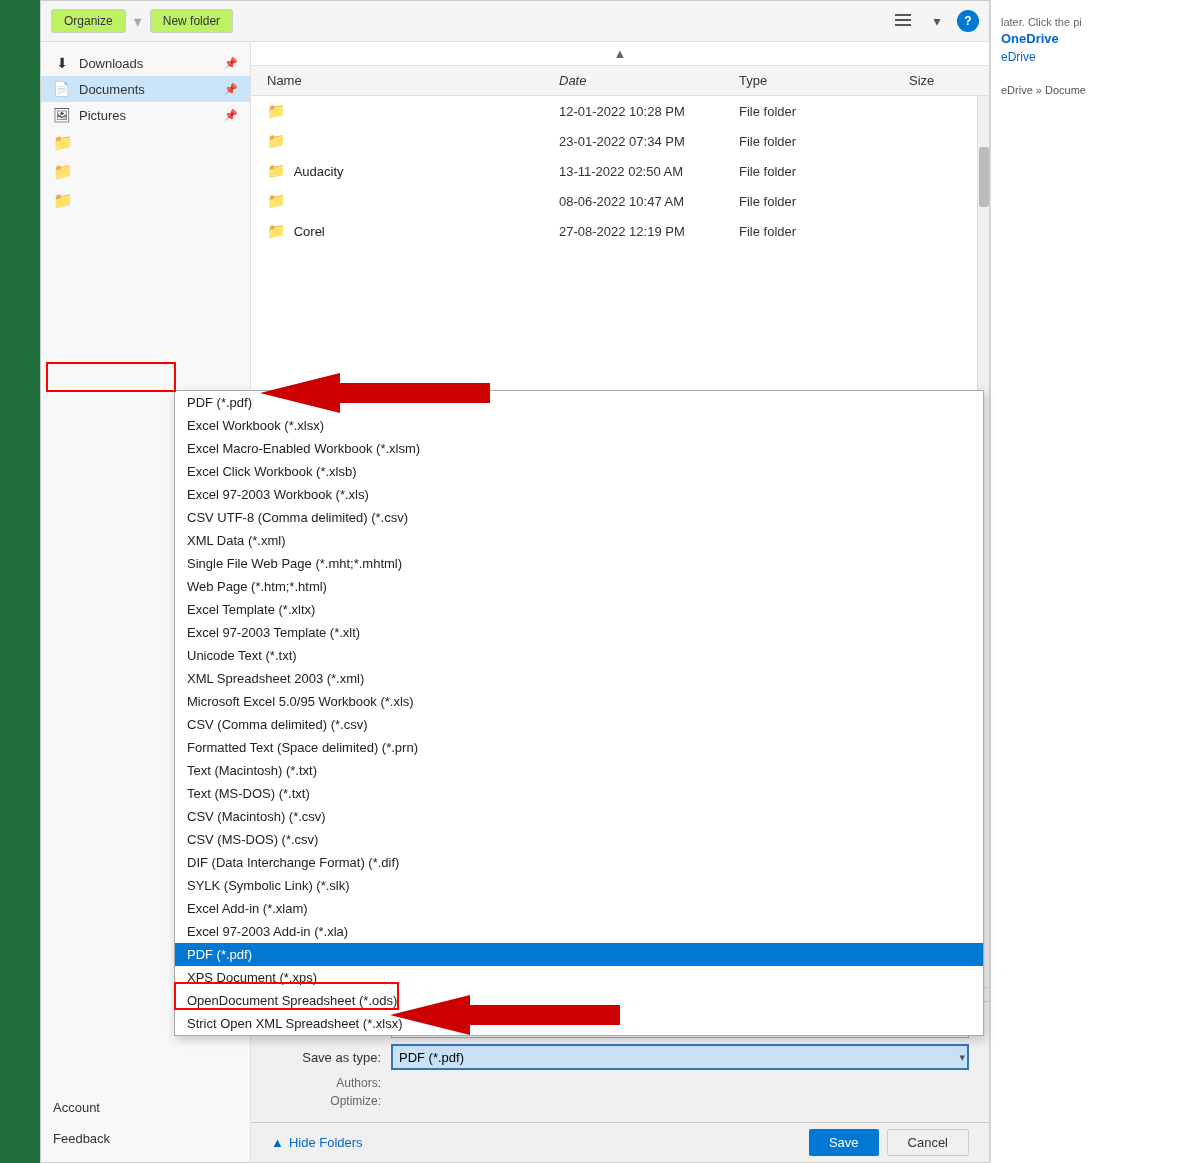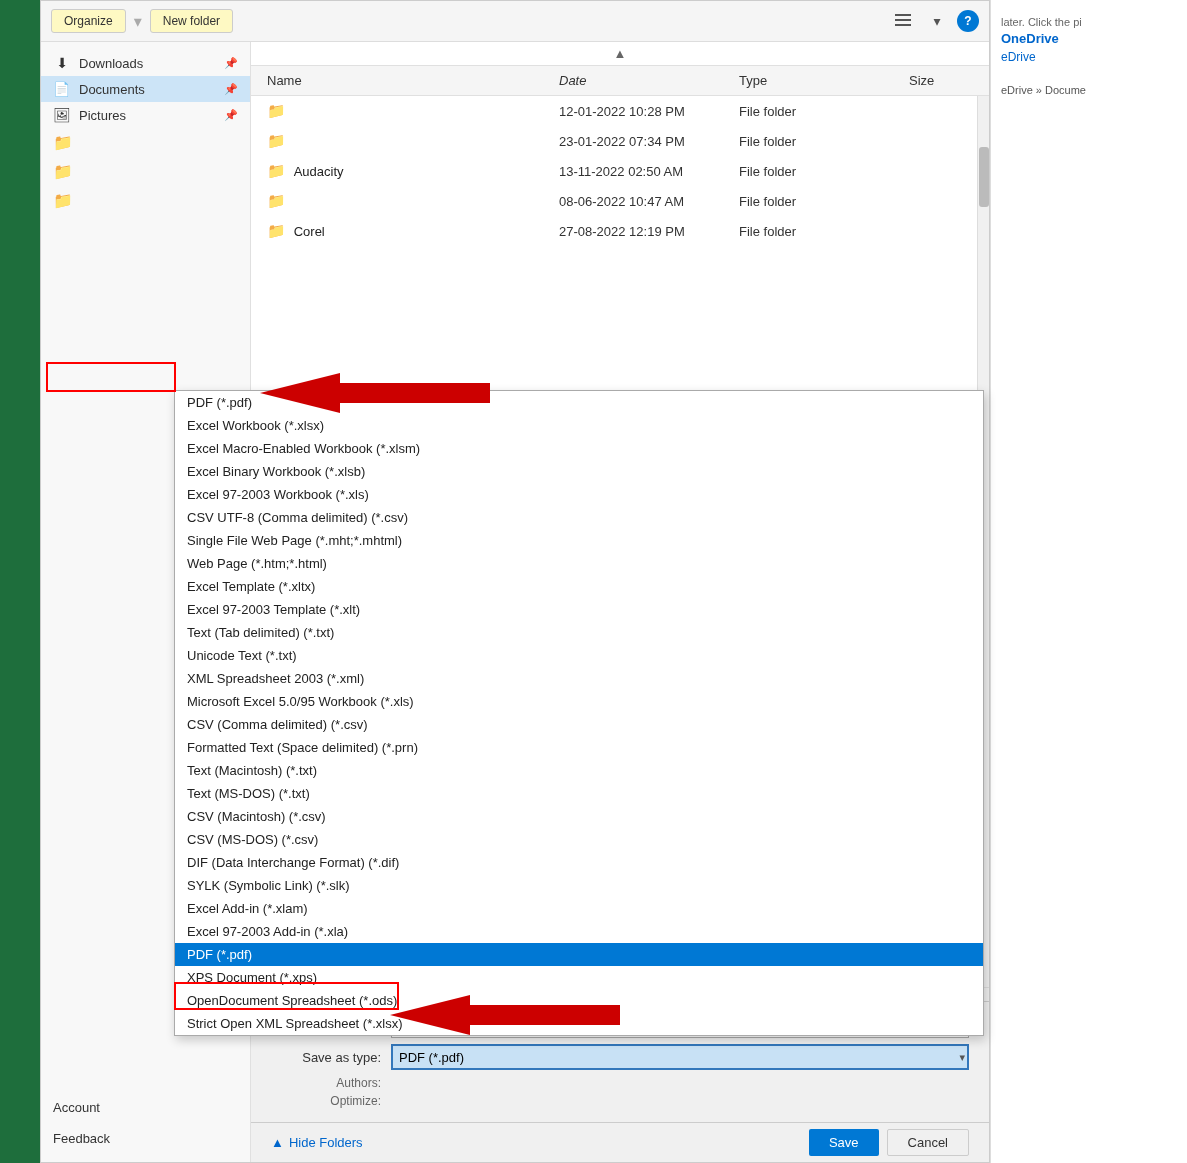"Organize" .toolbar-btn { background: #fef9c3 -> #bef264 }
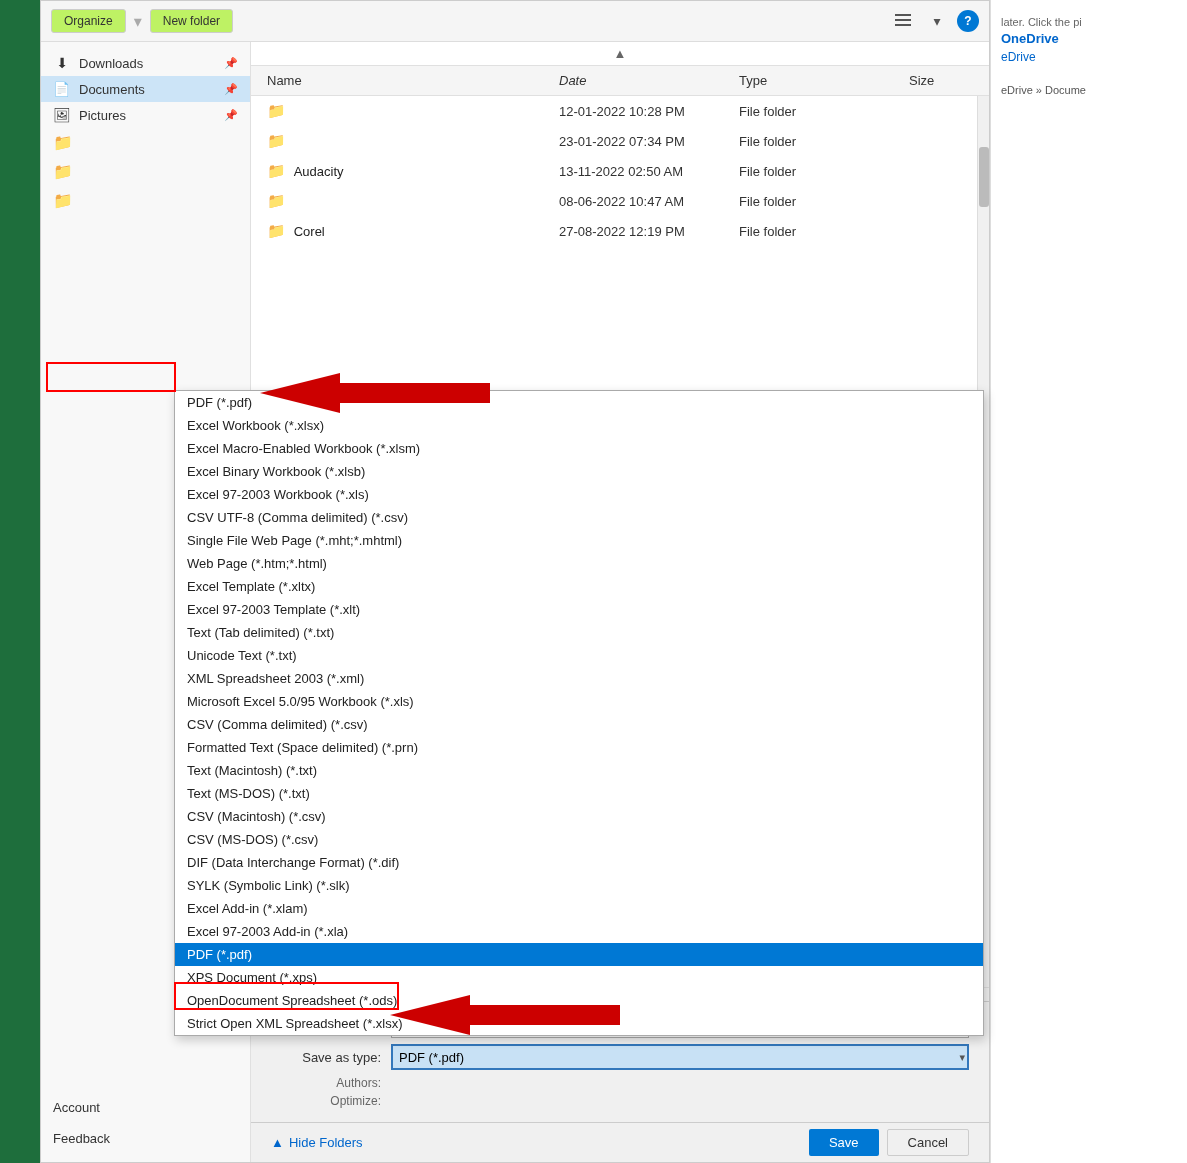"Excel Binary Workbook (*.xlsb)" div.dropdown-item { text: Binary -> Click }
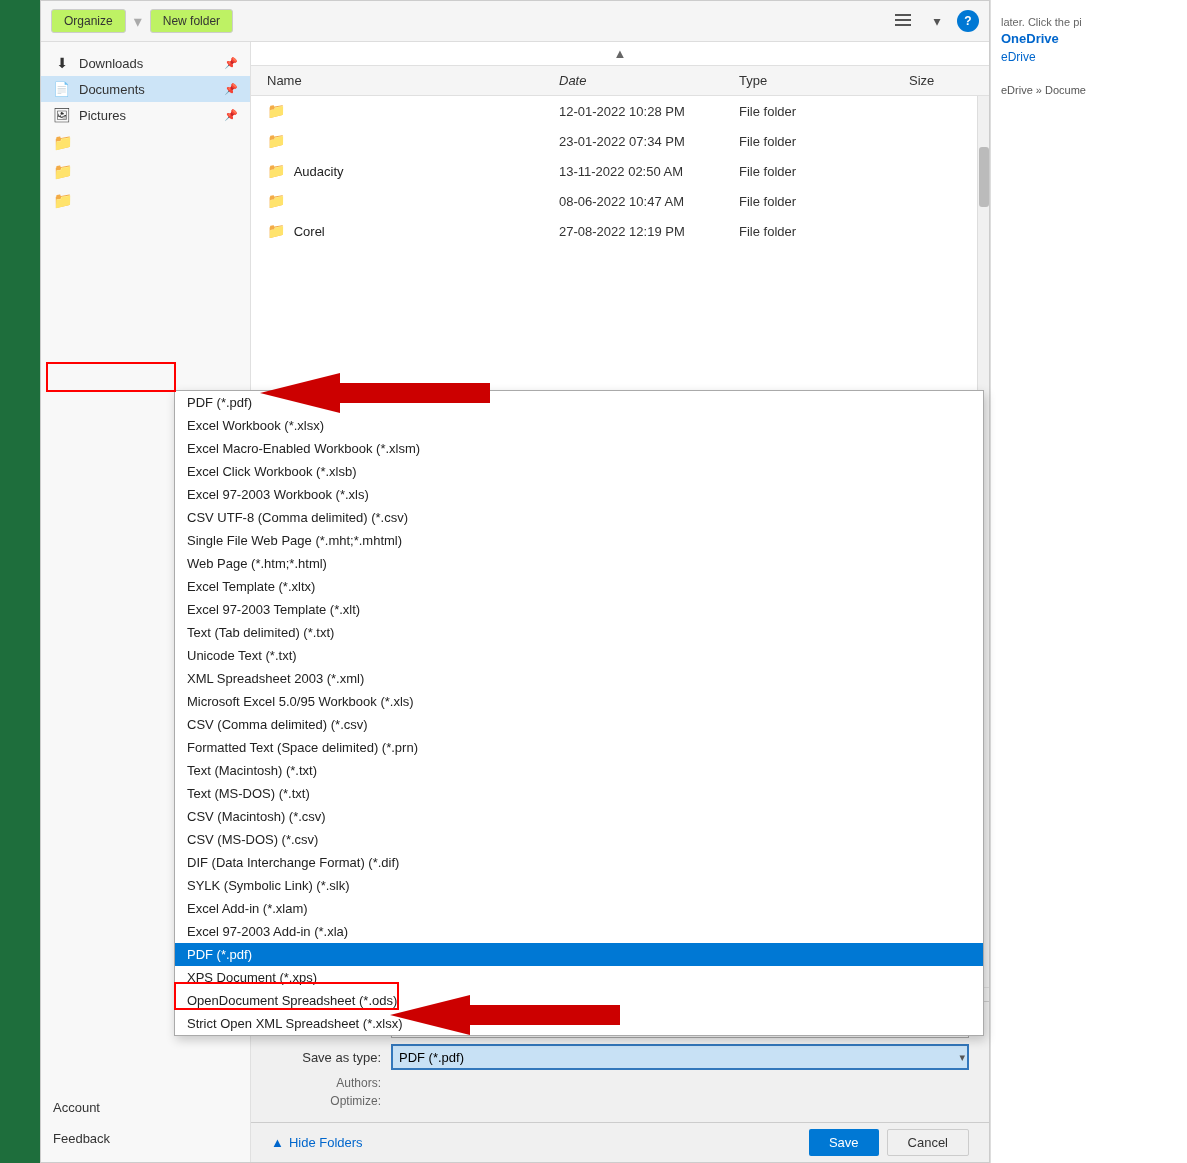"XML Data (*.xml)" div.dropdown-item { html: none -> <div>XML Data (*.xml)</div> }
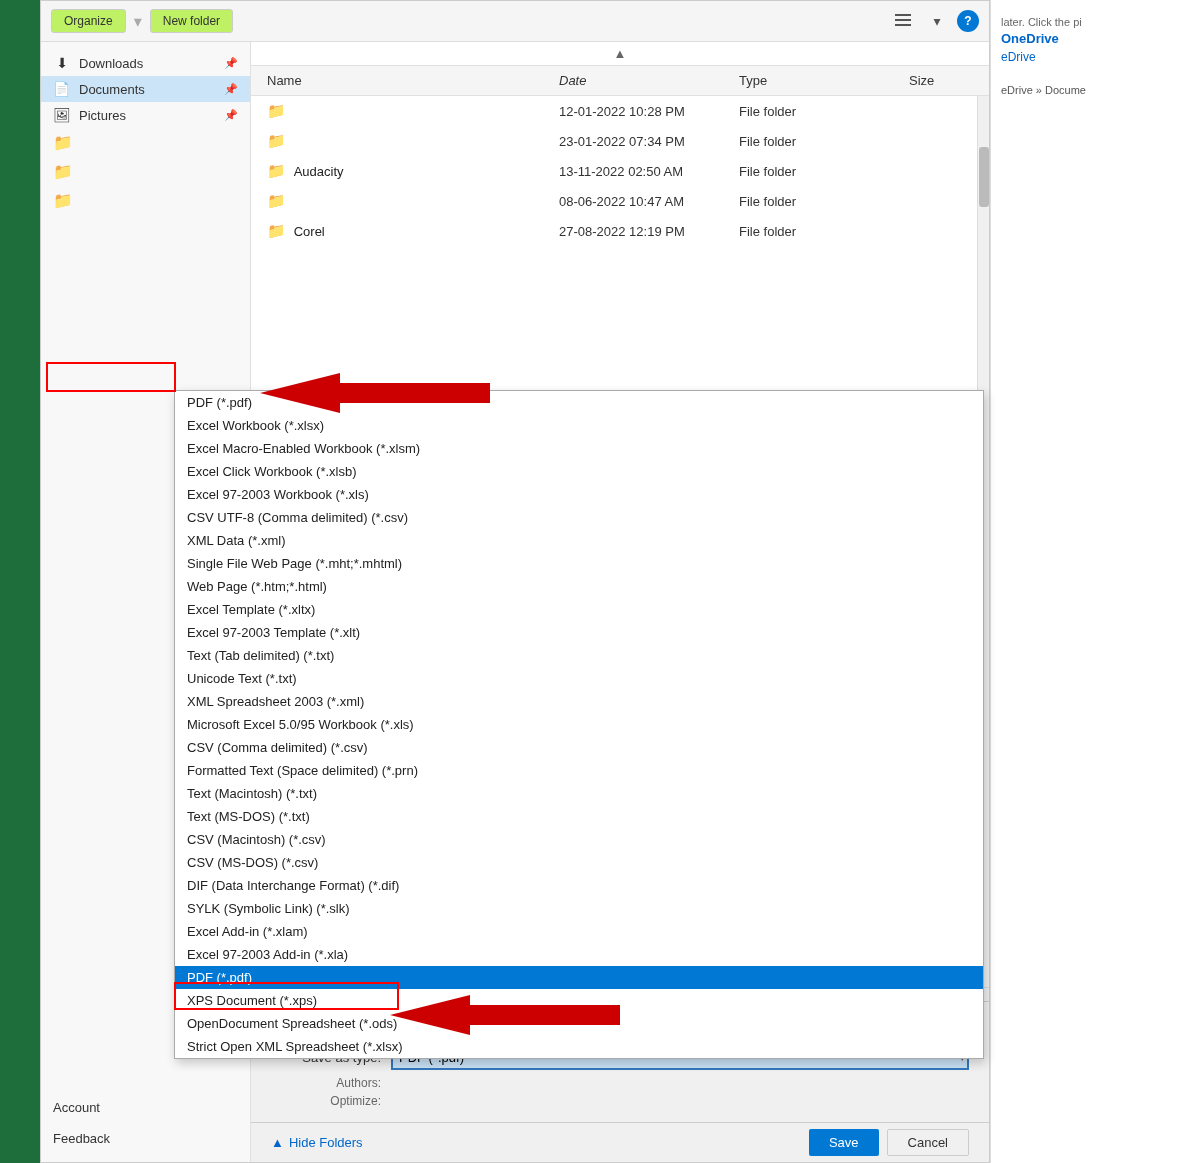"Text (Tab delimited) (*.txt)" div.dropdown-item { html: <div>Text (Tab delimited) (*.txt)</div> -> none }
